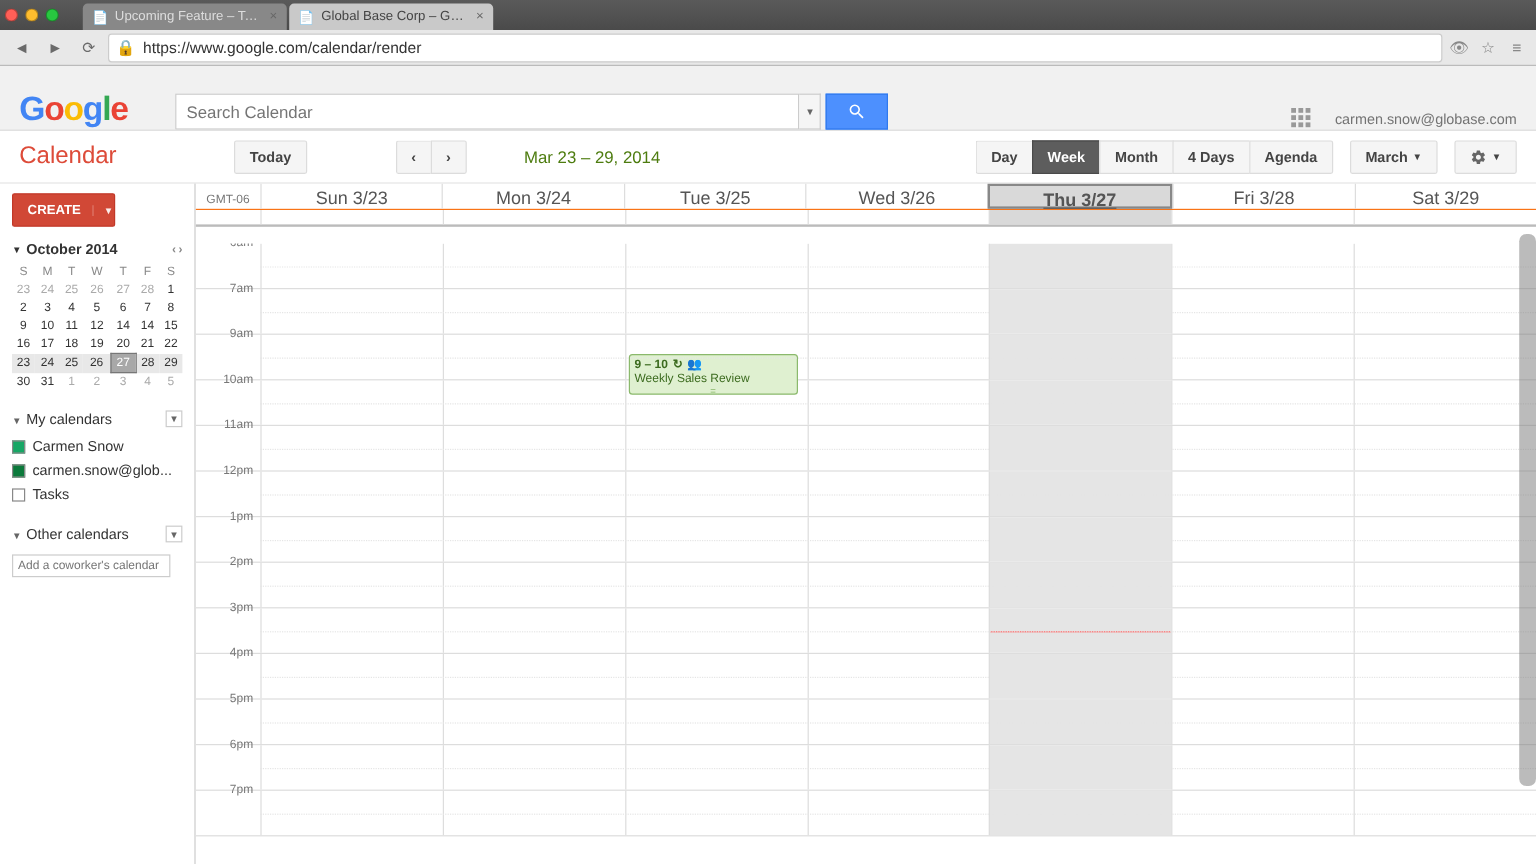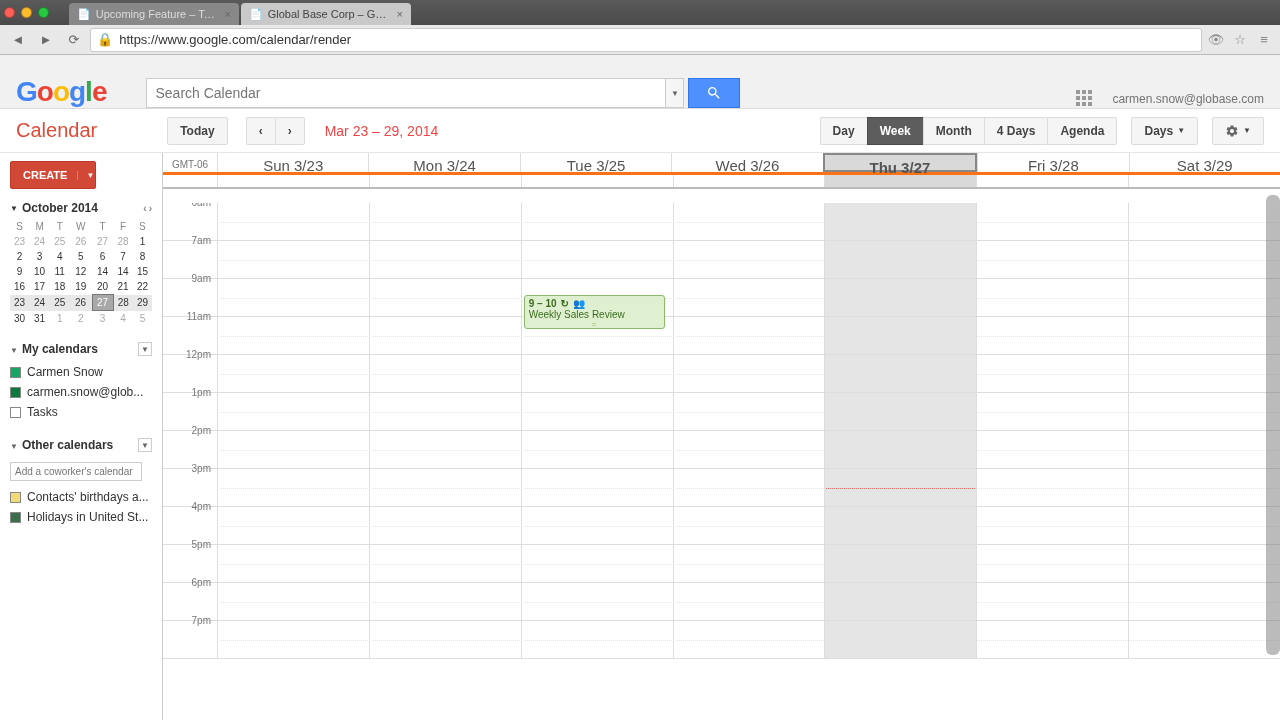"Calendar" .cal-toolbar { gap: none -> 28px }
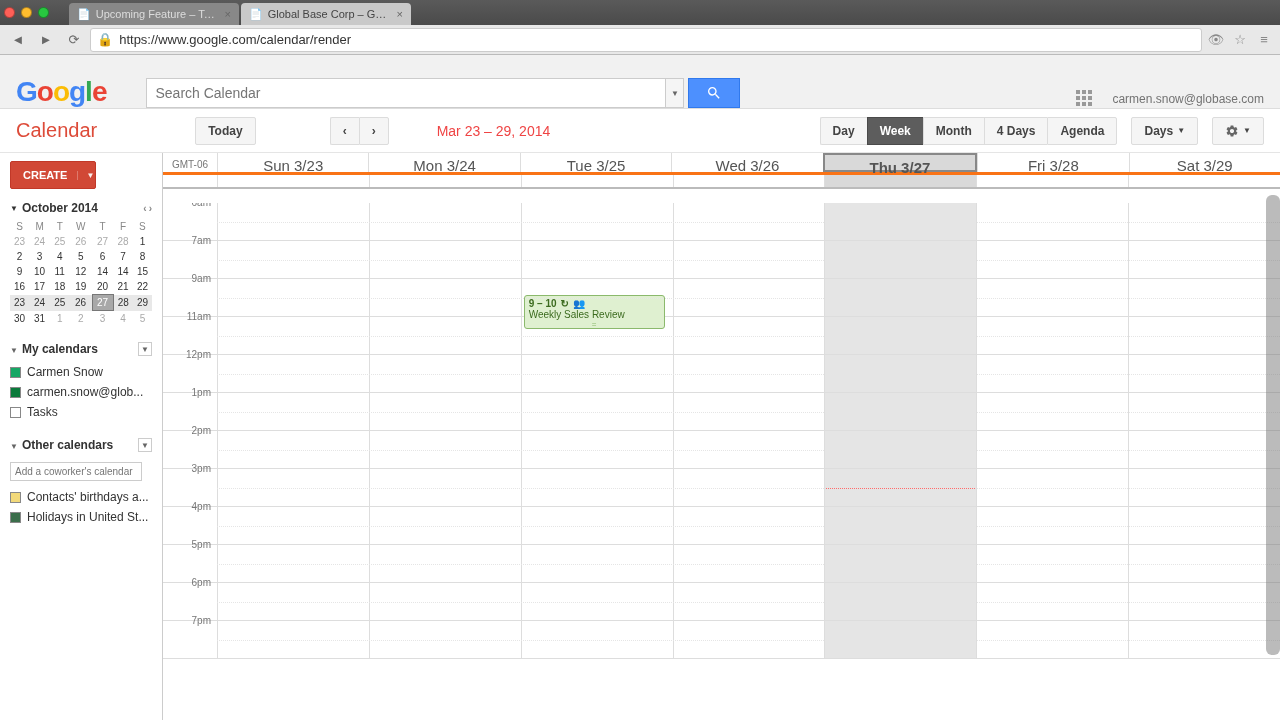"Mar 23 – 29, 2014" .date-range { color: #ef4444 -> #4d7c0f }
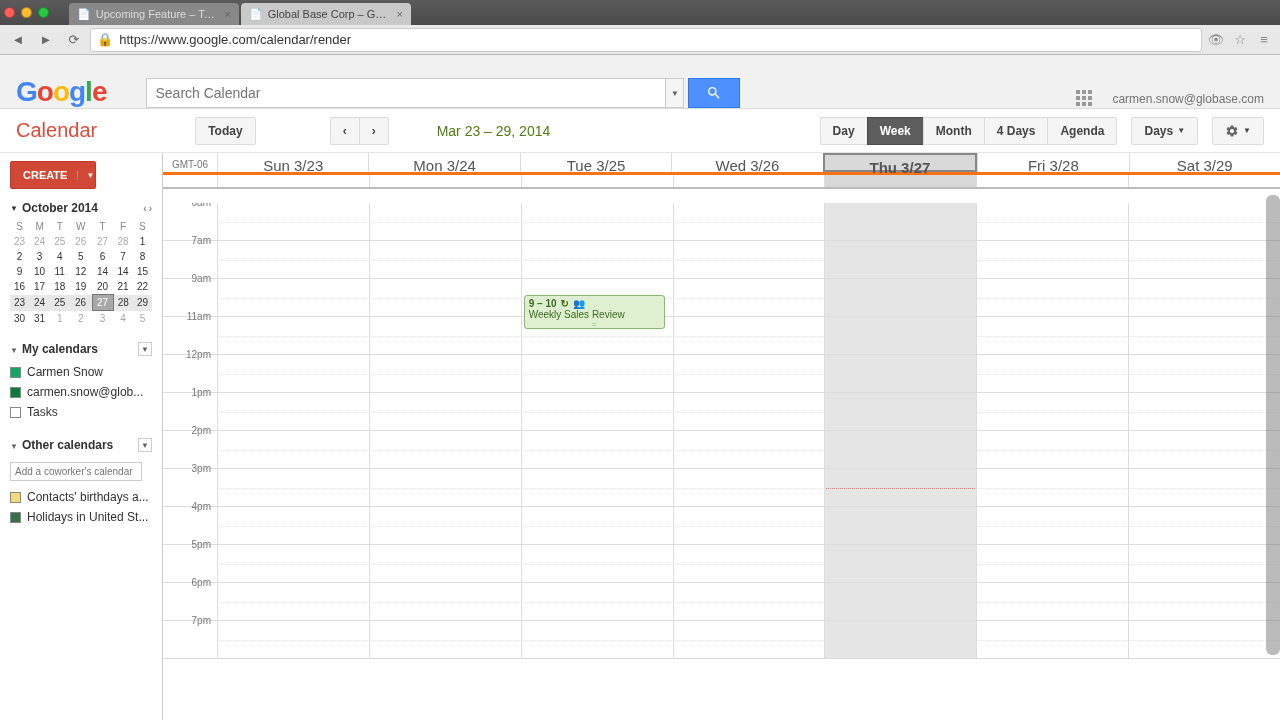"Days" span { text: Days -> March }
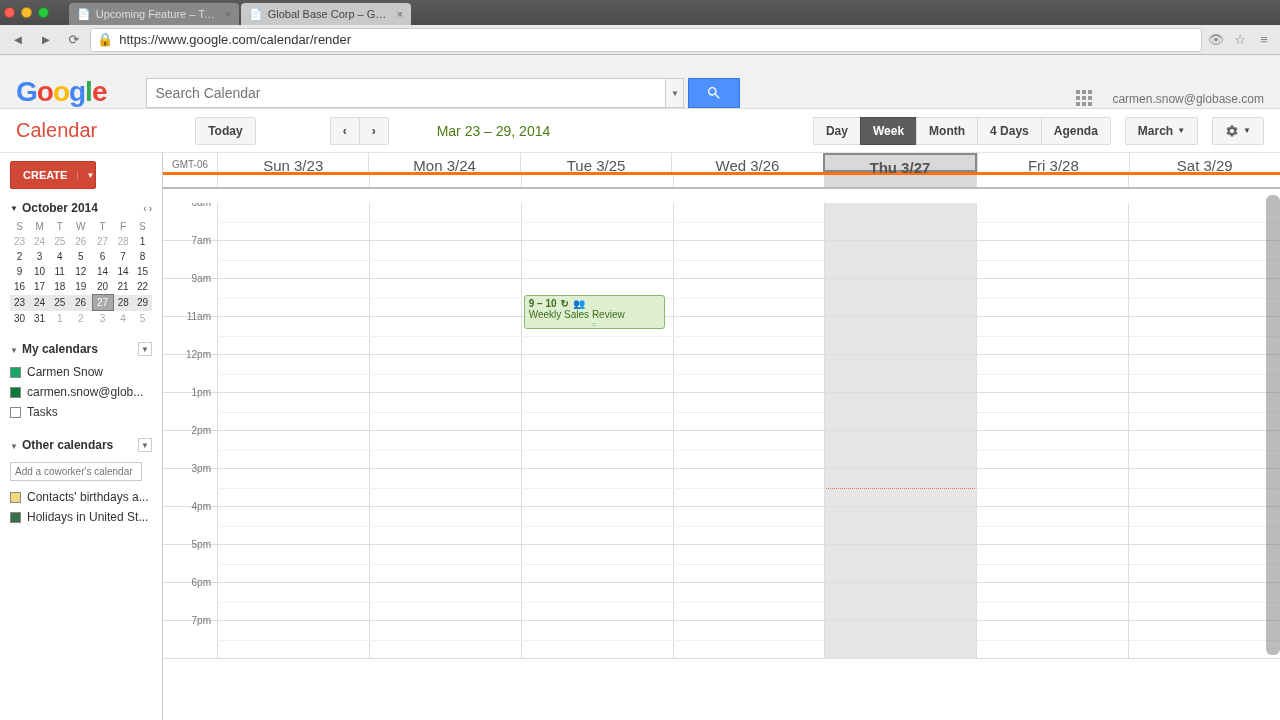"GMT-06" .day-headers { border-bottom: 3px solid #f97316 -> 1px solid #f97316 }
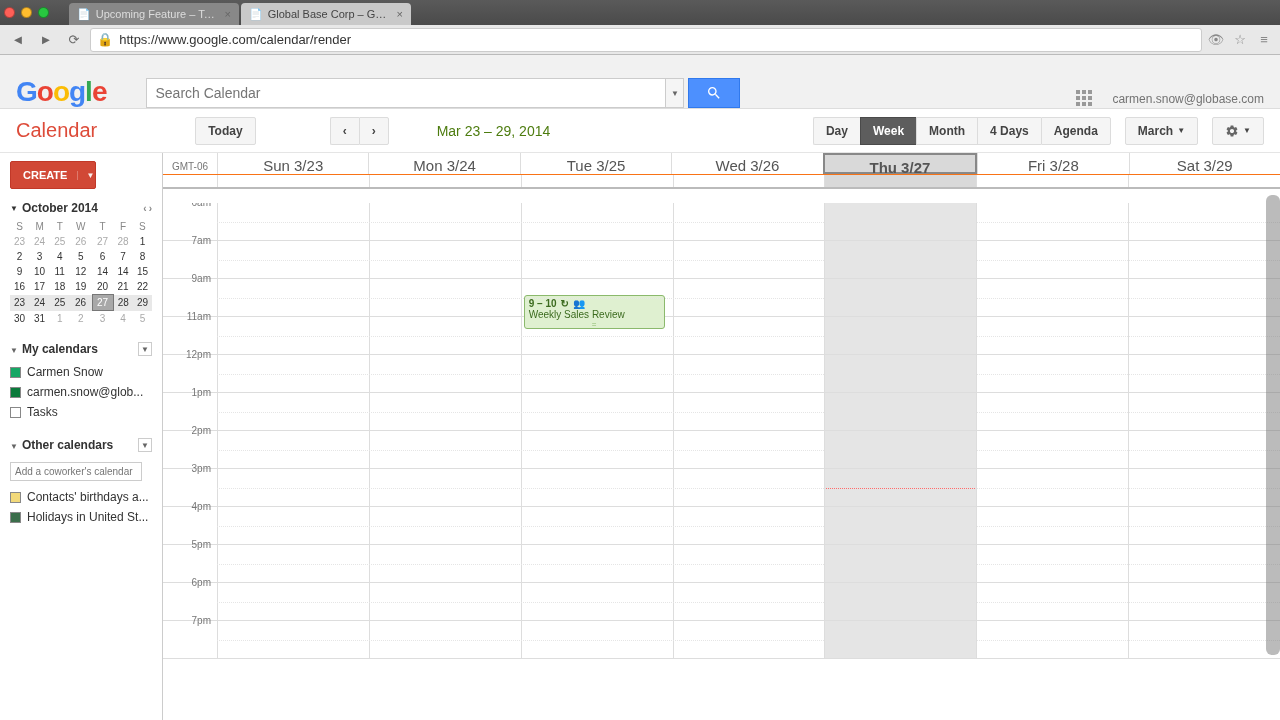"Thu 3/27" .day-h.today { text-decoration: none -> underline }
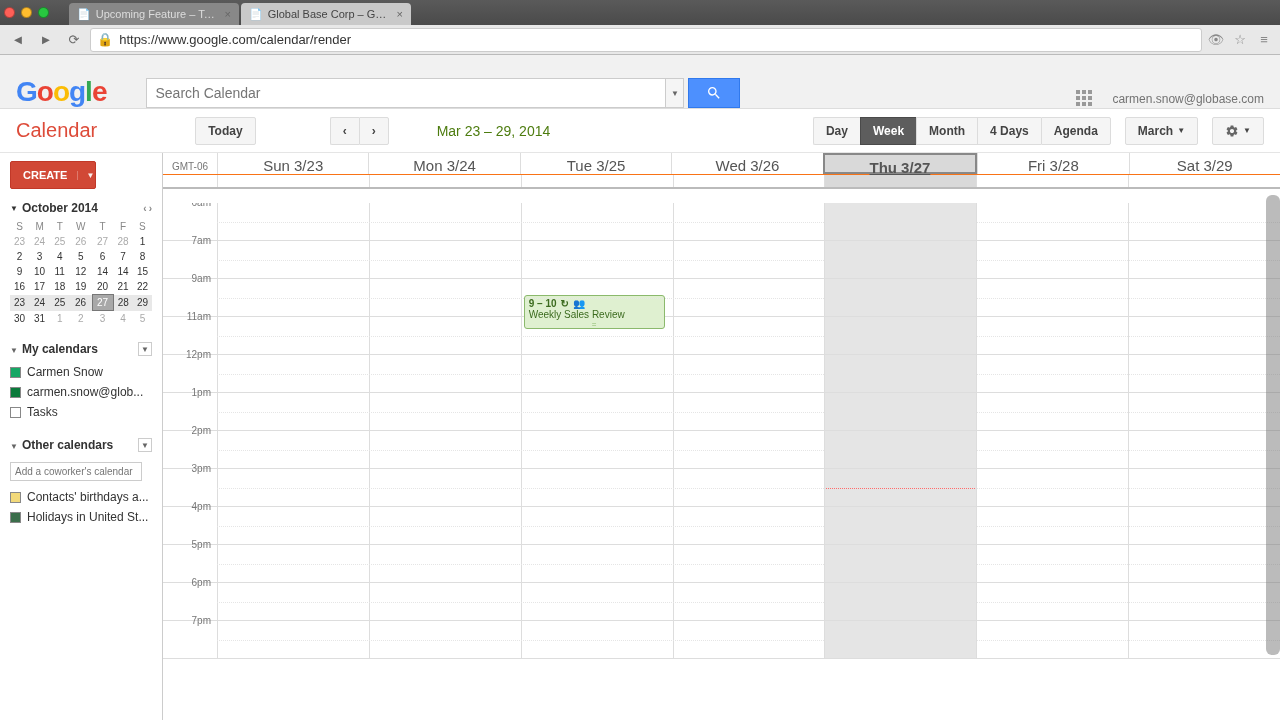"10am" div.hour-row { html: none -> <div> <div>10am</div> <div></div> <div></div> <div></div> <div></div> <div></div> <div></div> <div></div> </div> }
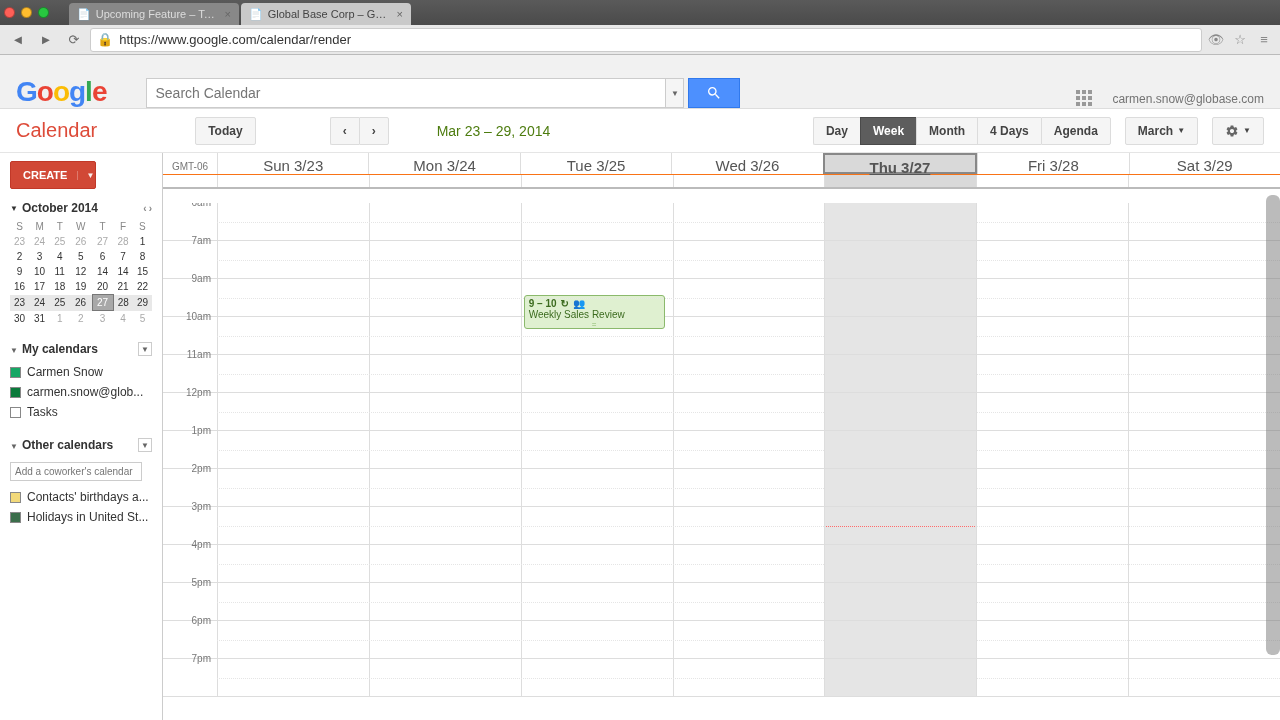"▼ My calendars" .side-header { font-weight: bold -> normal }
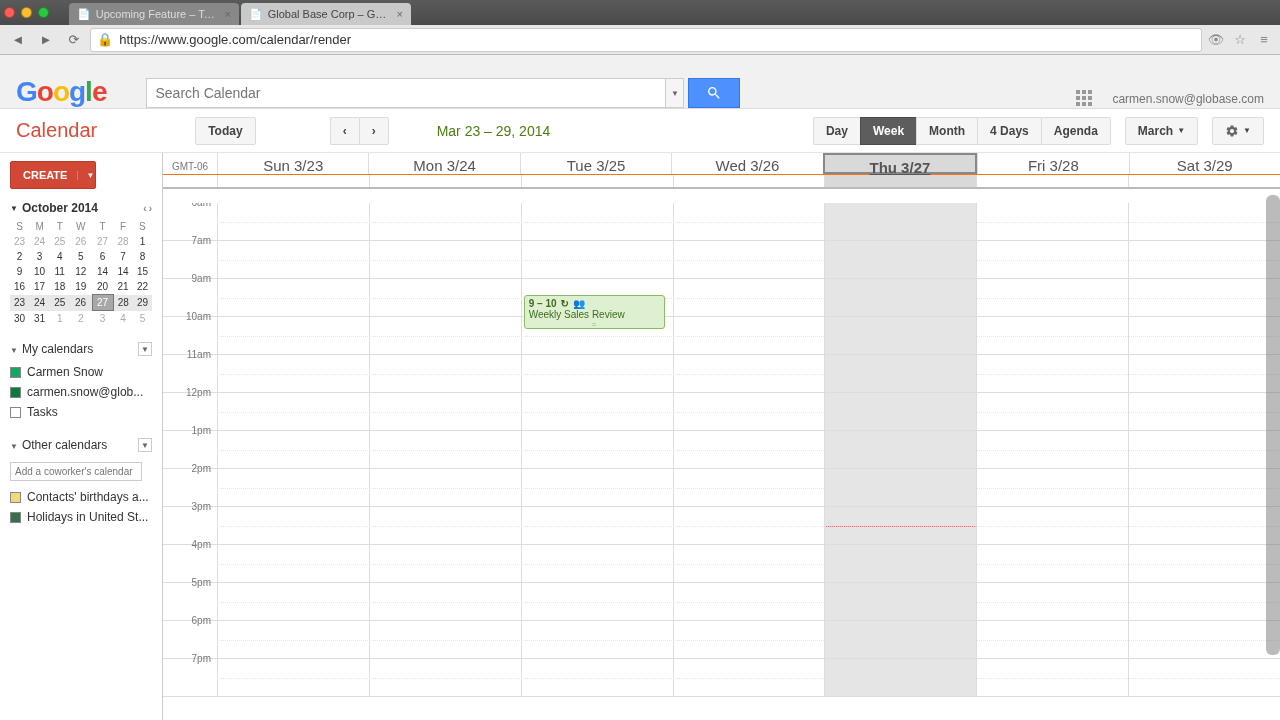"Contacts' birthdays a..." div { html: <div> <div> <span></span> <span>Contacts' birthdays a...</span> </div> <div> <span></span> <span>Holidays in United St...</span> </div> </div> -> none }
